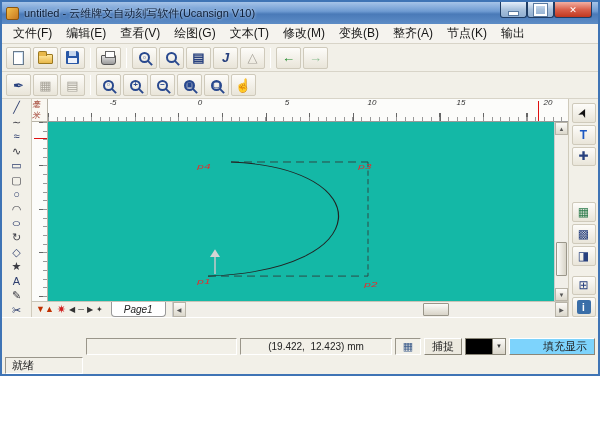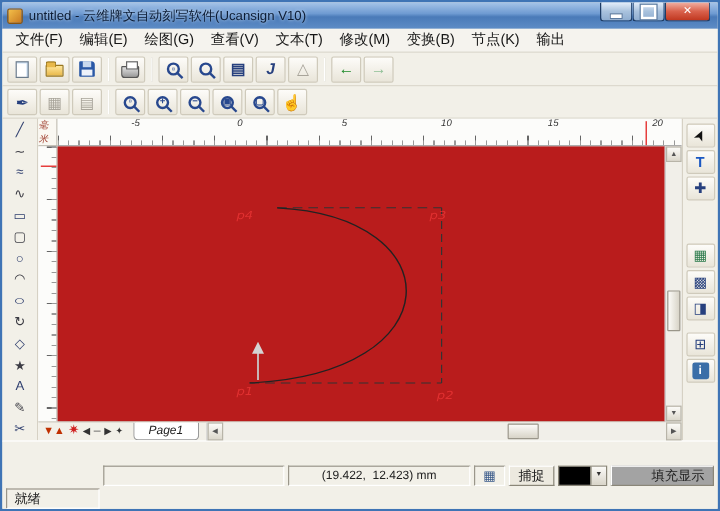"untitled - 云维牌文自动刻写软件(Ucansign V10)" .window { height: 426px -> 376px }
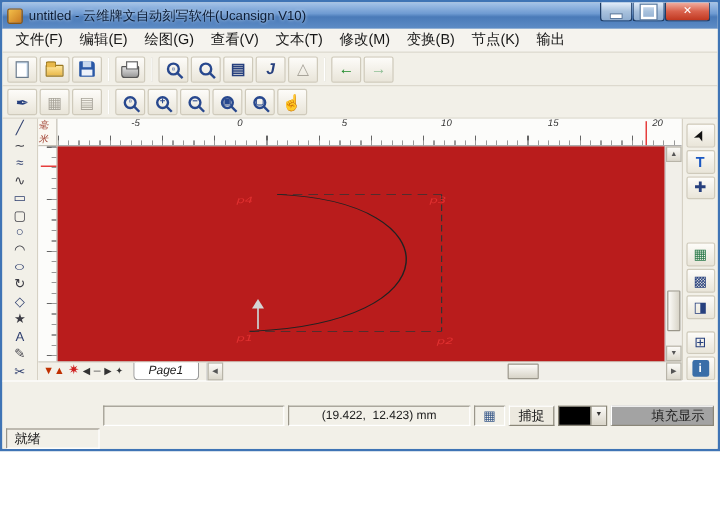"绘图(G)" span.menu-item { order: before "查看(V)" -> after "查看(V)" }
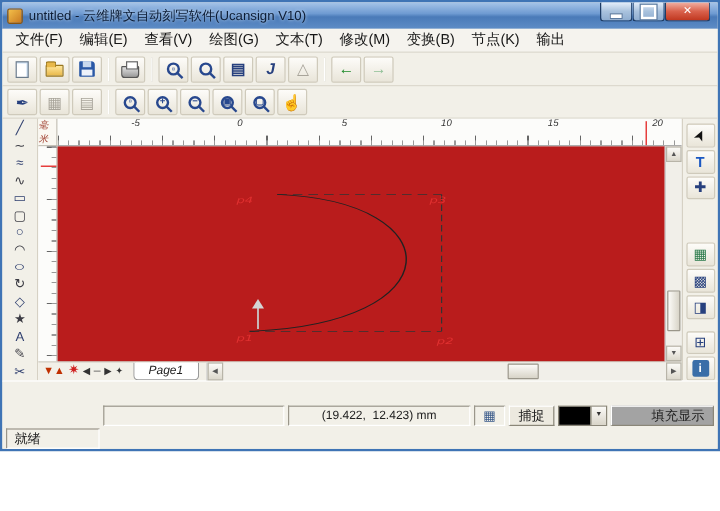"整齐(A)" span.menu-item { html: none -> <span>整齐(A)</span> }
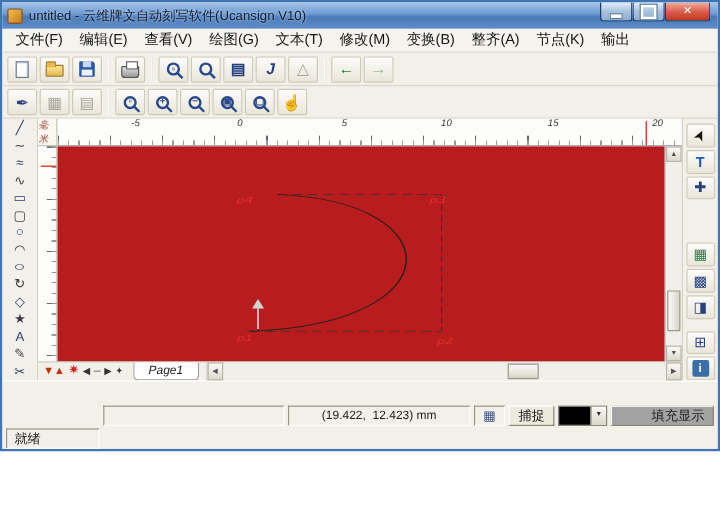"p4" .canvas { background: #b91c1c -> #14b8a6 }
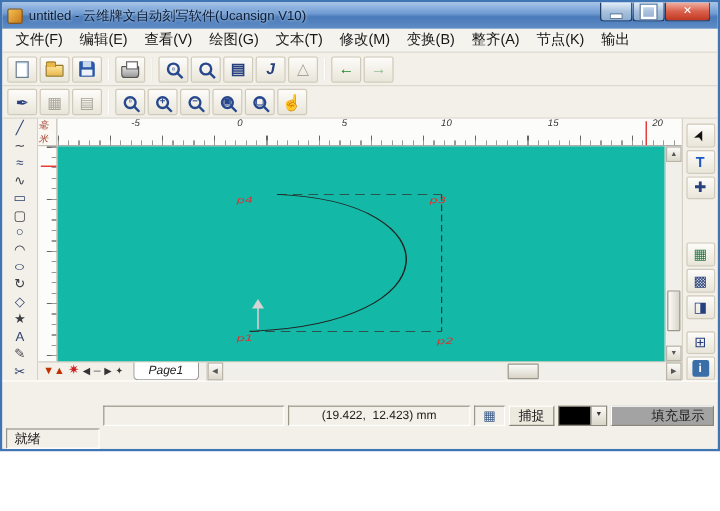"填充显示" .fillbtn { background: #a3a3a3 -> #7dd3fc }
